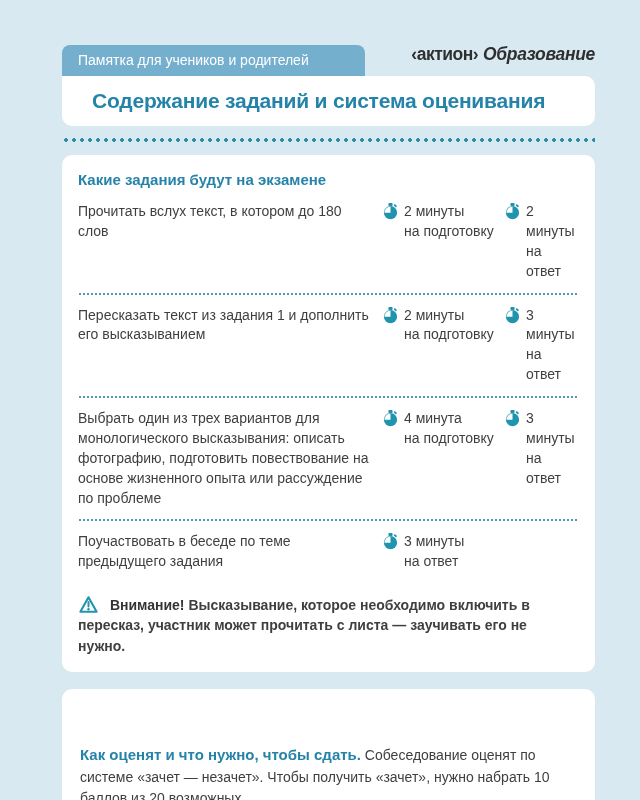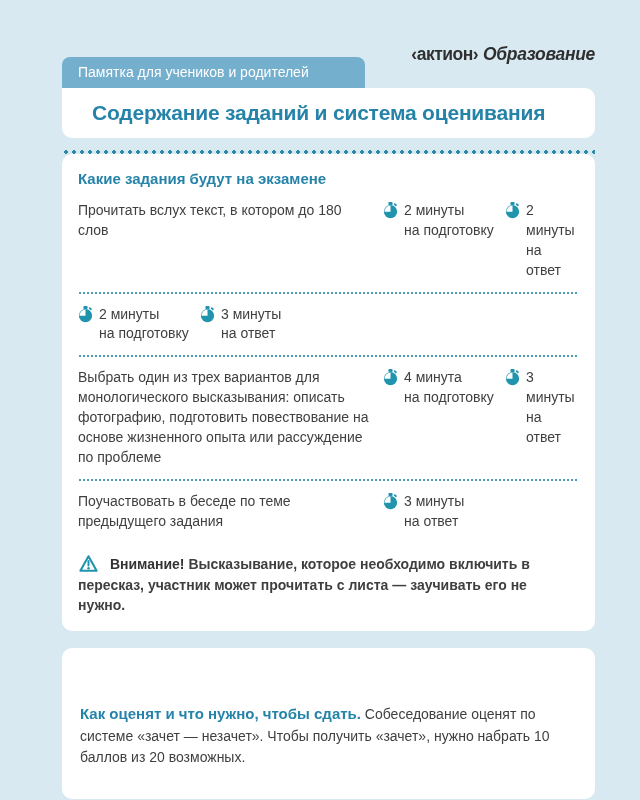"‹актион› Образование" .logo { padding-bottom: 23px -> 11px }
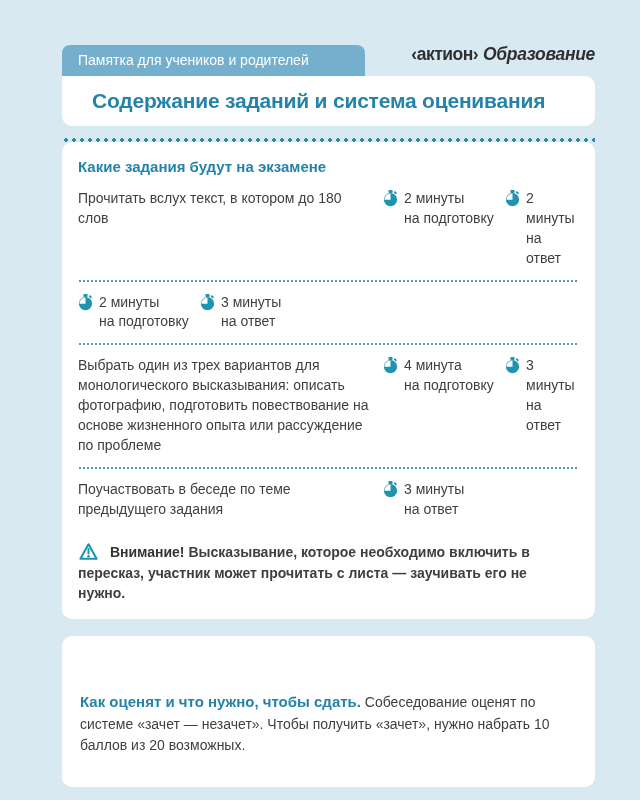"Какие задания будут на экзамене" .card-exam { margin-top: none -> 13px }
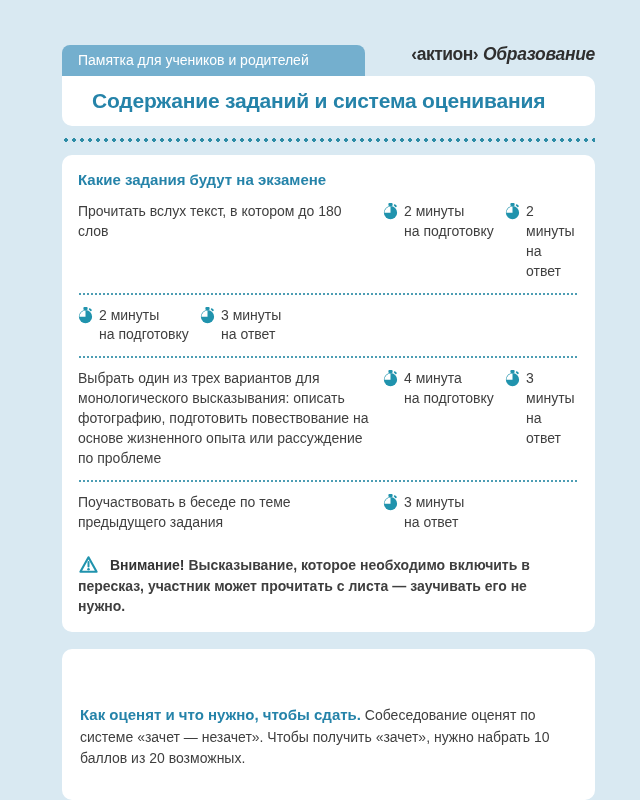"Пересказать текст из задания 1" div.col-task { html: none -> <div>Пересказать текст из задания 1 и дополнить его высказыванием</div> }
